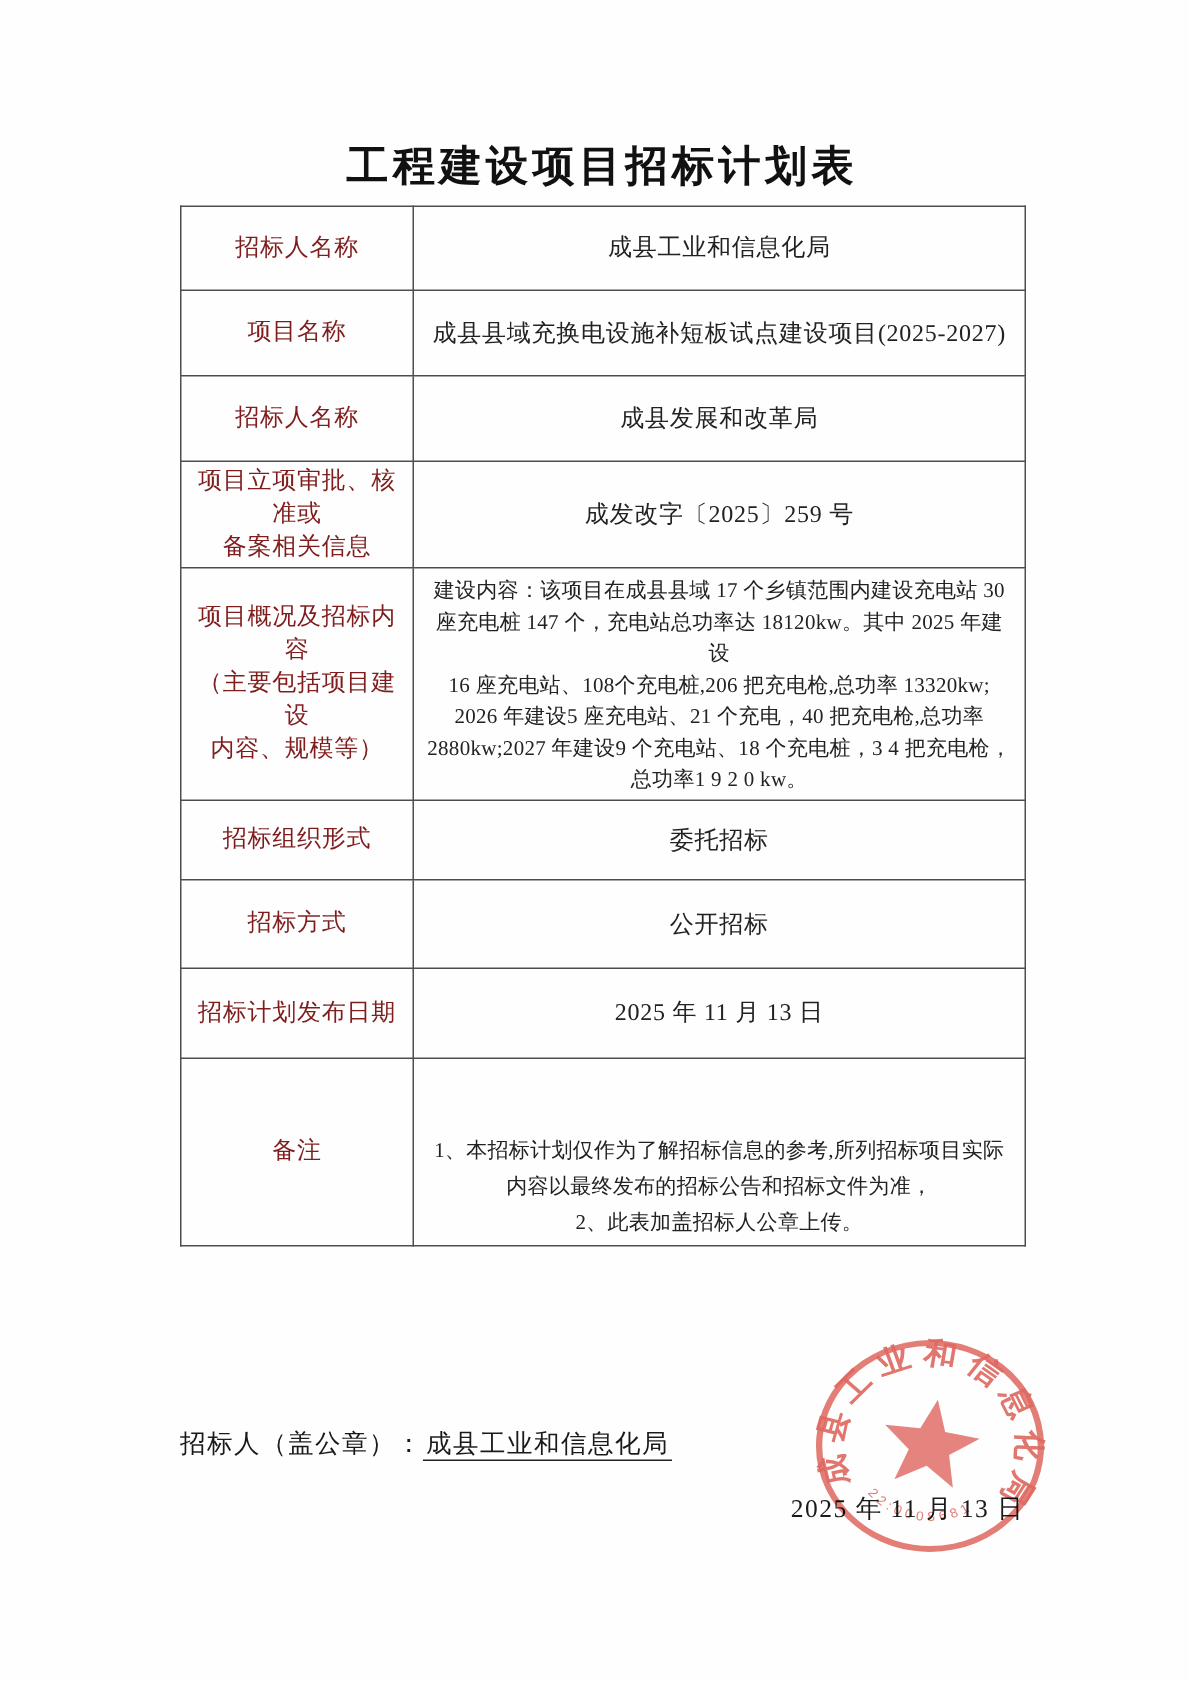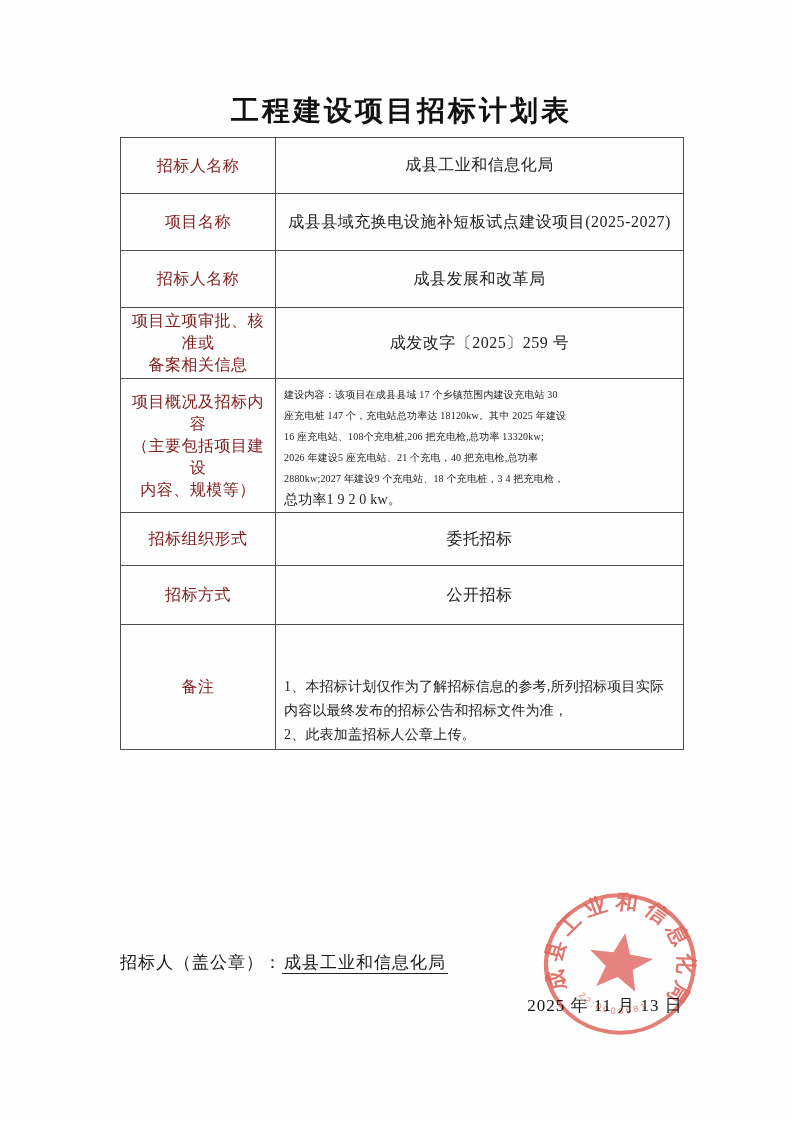"建设内容：该项目在成县县域 17 个乡镇范围内建设充电站 30" td.val .para { font-size: 10px -> 14px; text-align: left -> center }
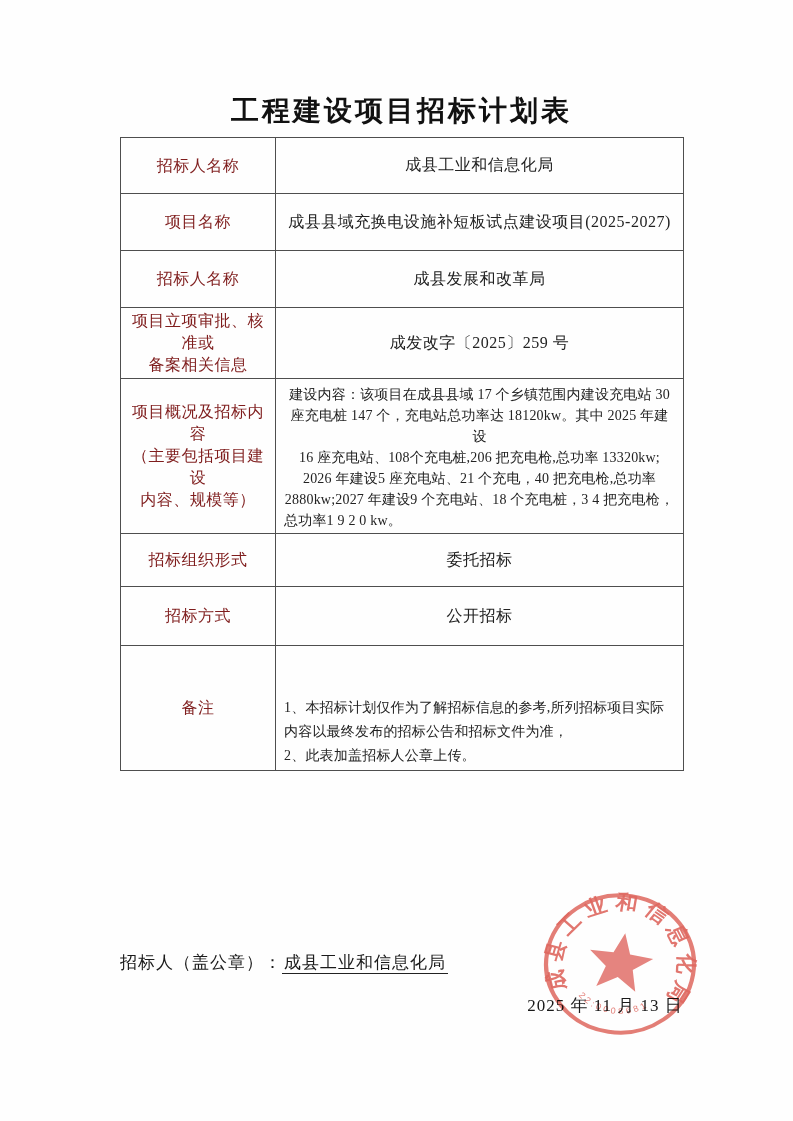"总功率1 9 2 0 kw。" td.val .para-last { text-align: left -> center }
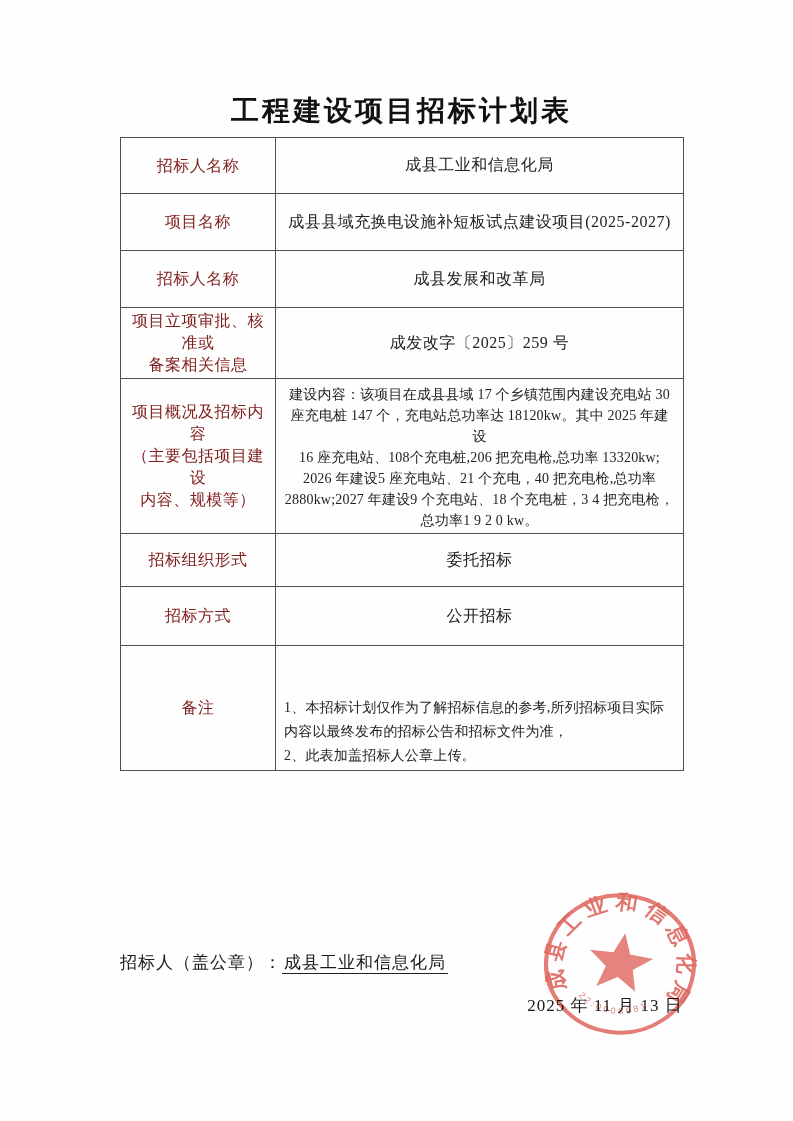"招标计划发布日期" tr { html: none -> <tr> <td>招标计划发布日期</td> <td>2025 年 11 月 13 日</td> </tr> }
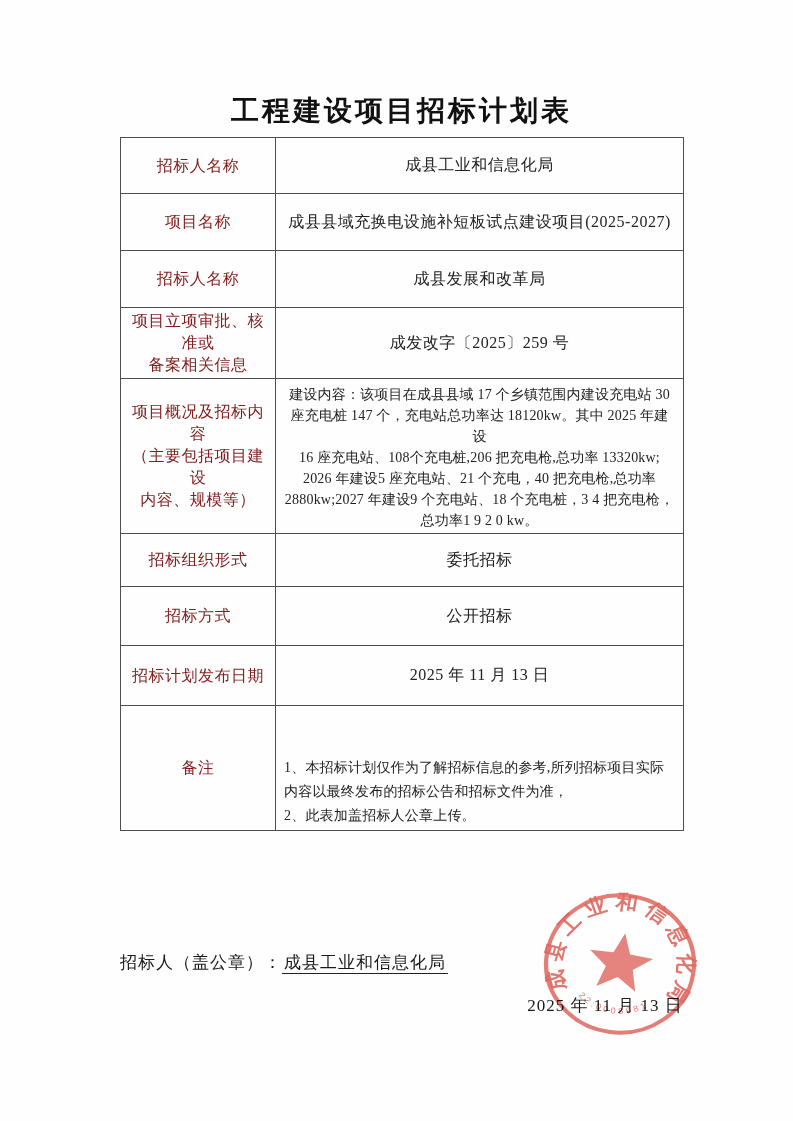"1、本招标计划仅作为了解招标信息的参考,所列招标项目实际" td.val .notes { text-align: left -> center }
